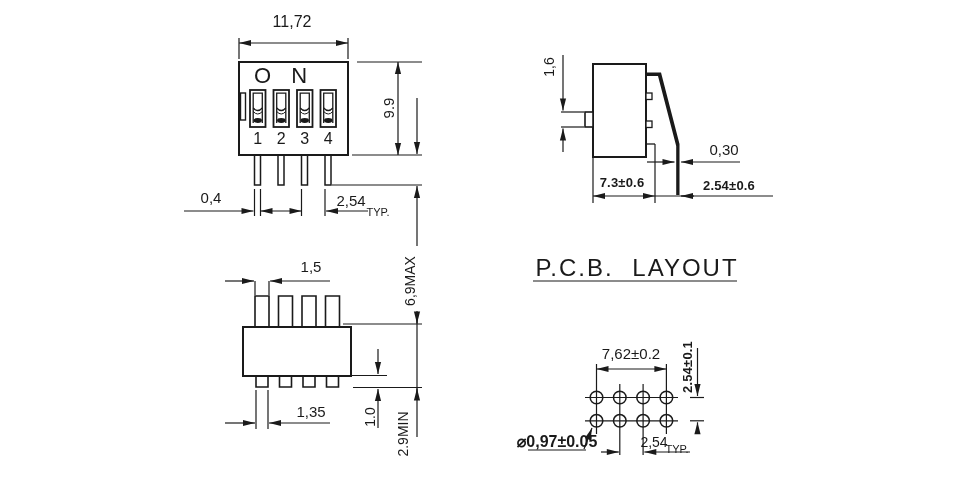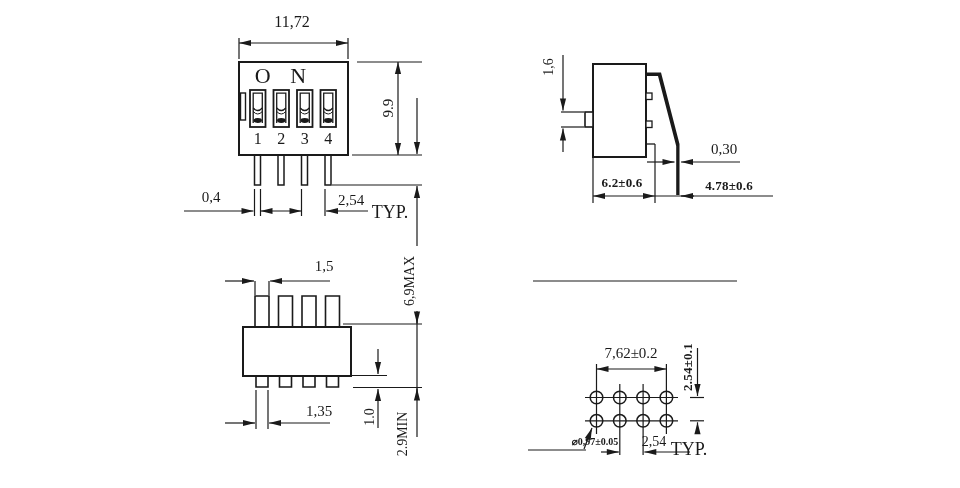"11,72" .canvas { font-family: Liberation Serif, serif -> Liberation Sans, sans-serif }
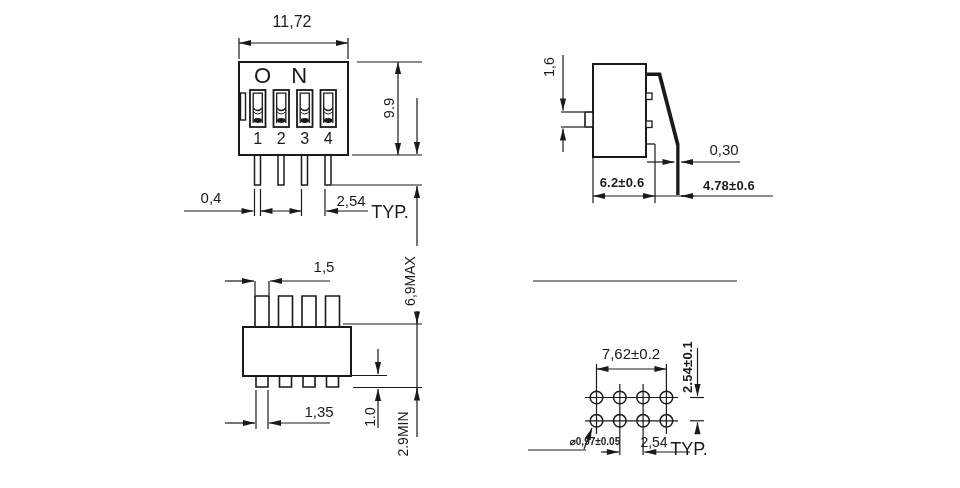"6.2±0.6" span.t { text: 6.2 -> 7.3 }
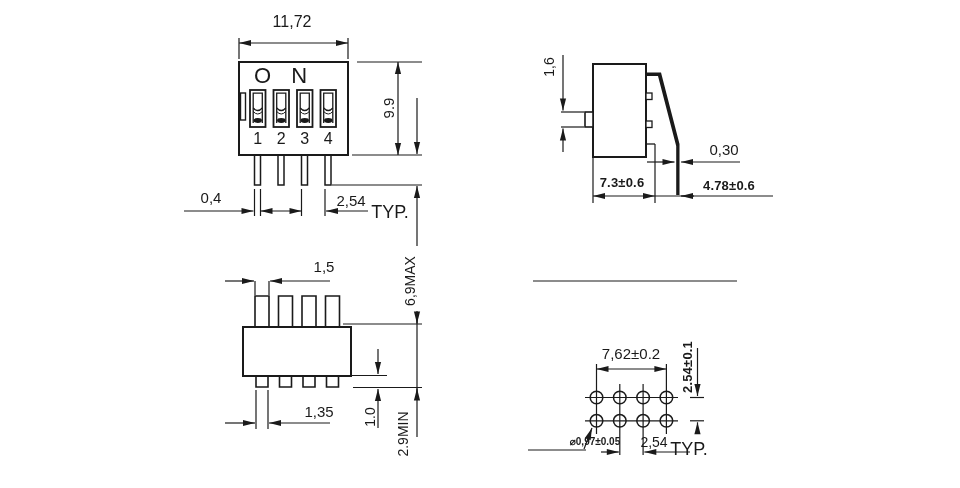"4.78±0.6" span.t { text: 4.78 -> 2.54 }
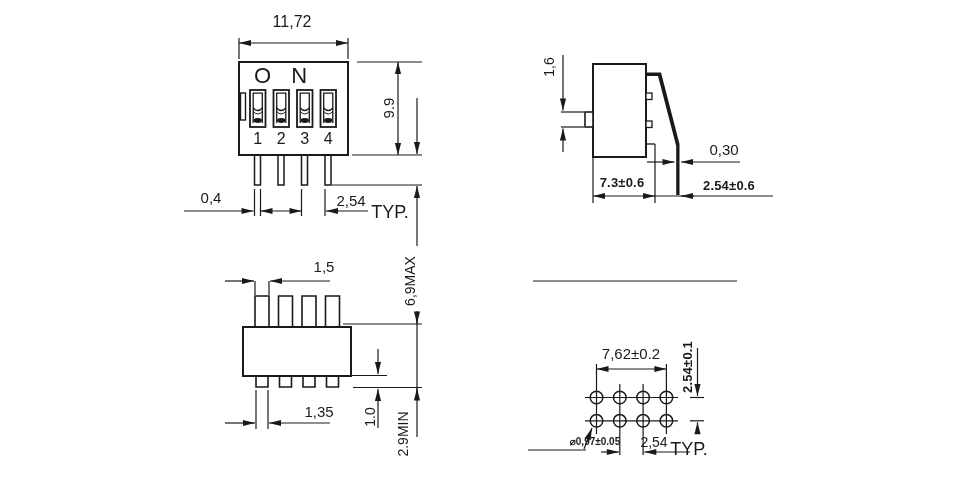"TYP." .small { font-size: 18px -> 11px; margin-left: 12px -> none }
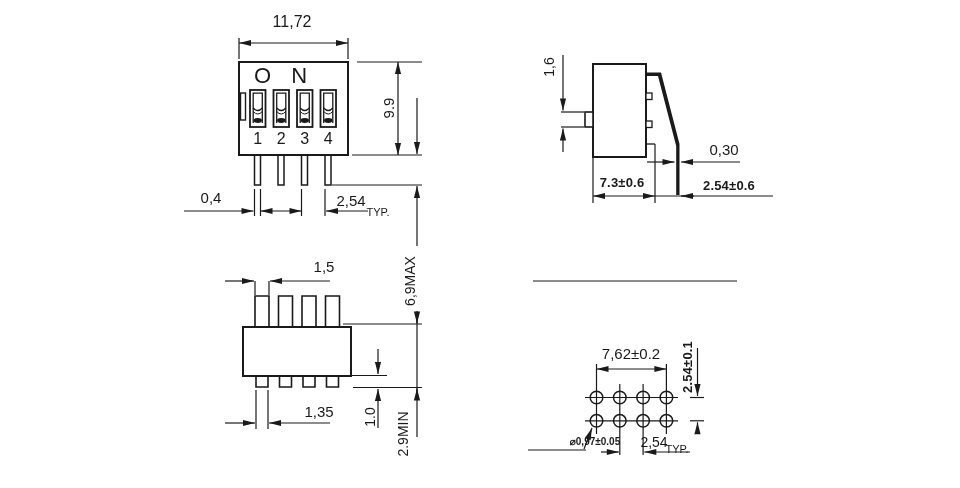"1,5" span.t { left: 324px -> 311px }
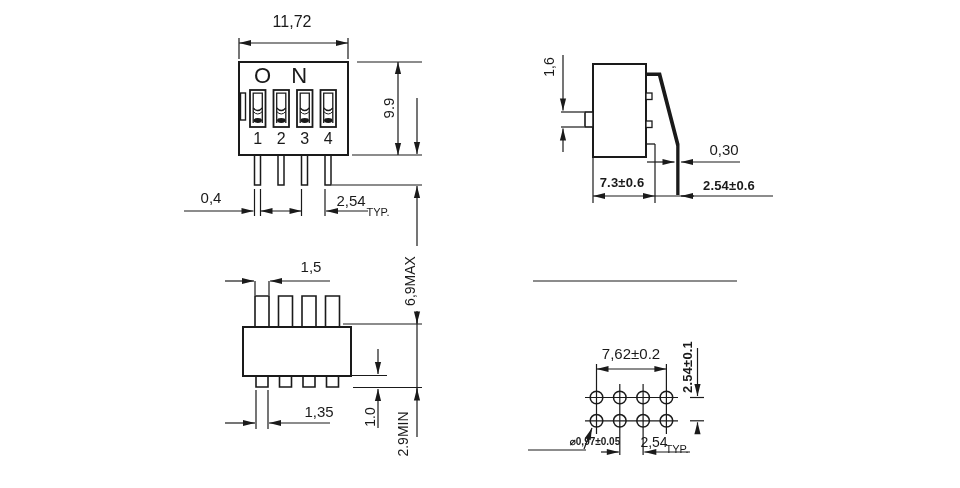"P.C.B. LAYOUT" span.t { html: none -> <span>P.C.B. LAYOUT</span> }
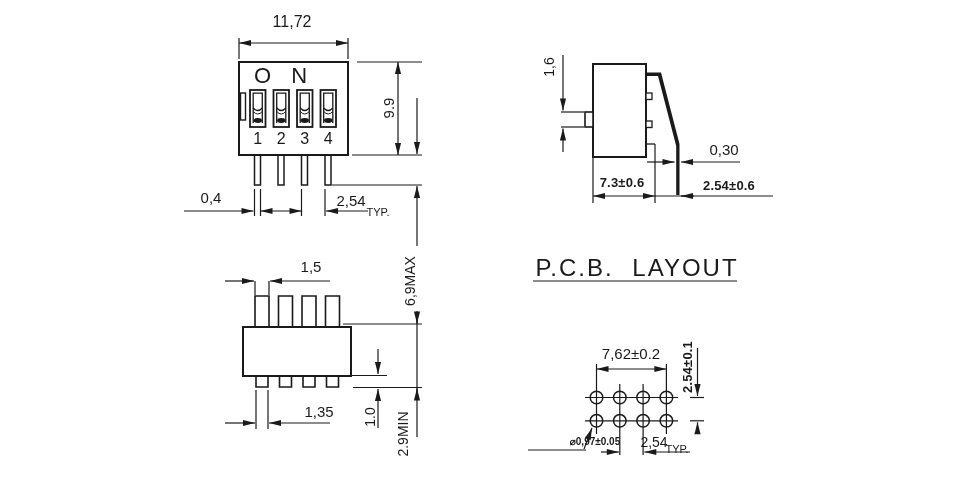"1,35" span.t { left: 319px -> 311px }
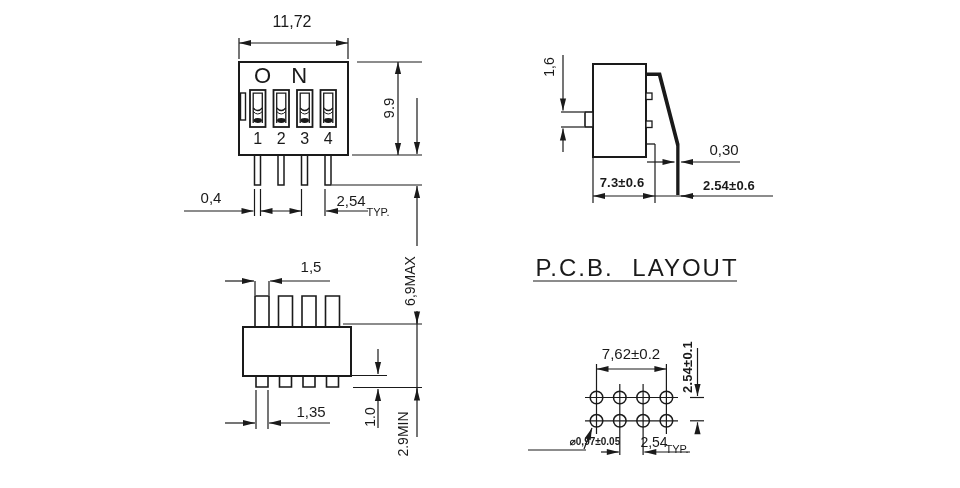"⌀0,97±0.05" .dia { font-size: 10px -> 16px; margin-left: 38px -> none }
